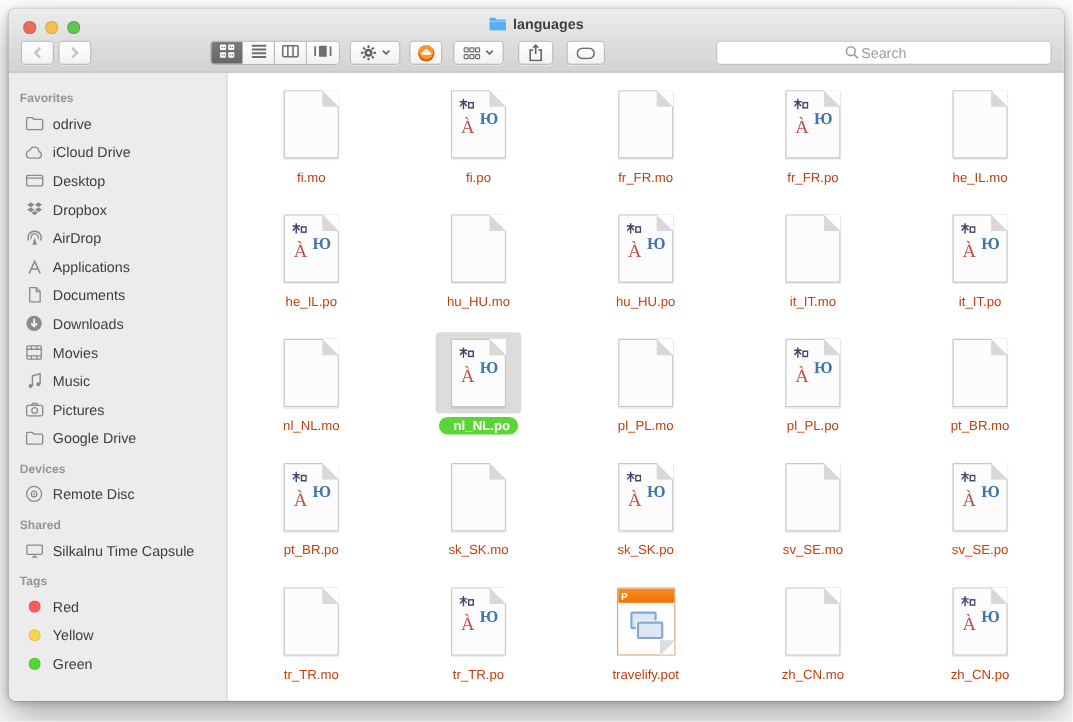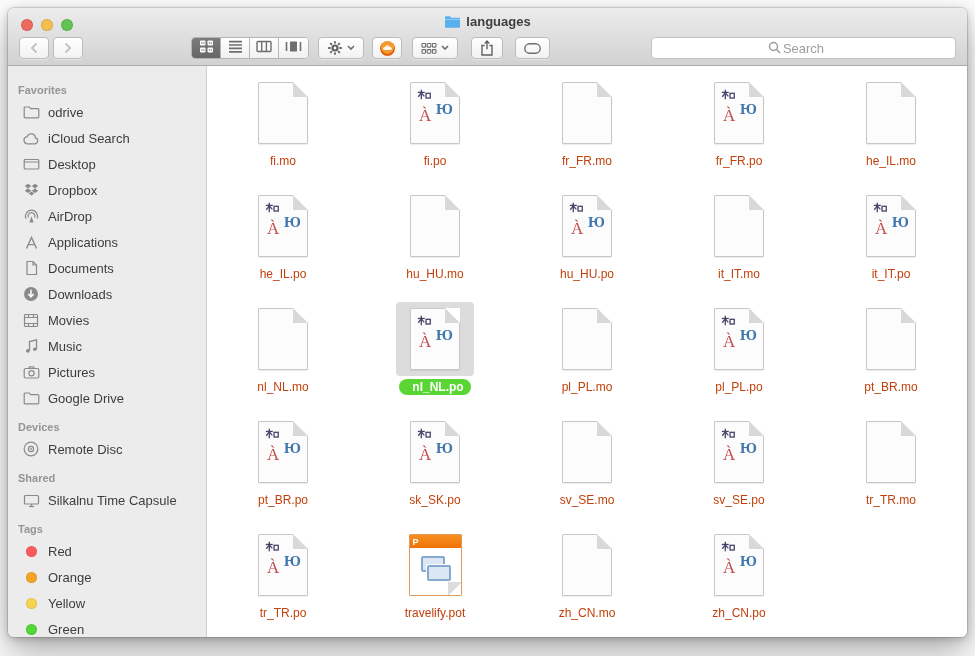"iCloud Search" span { text: Search -> Drive }
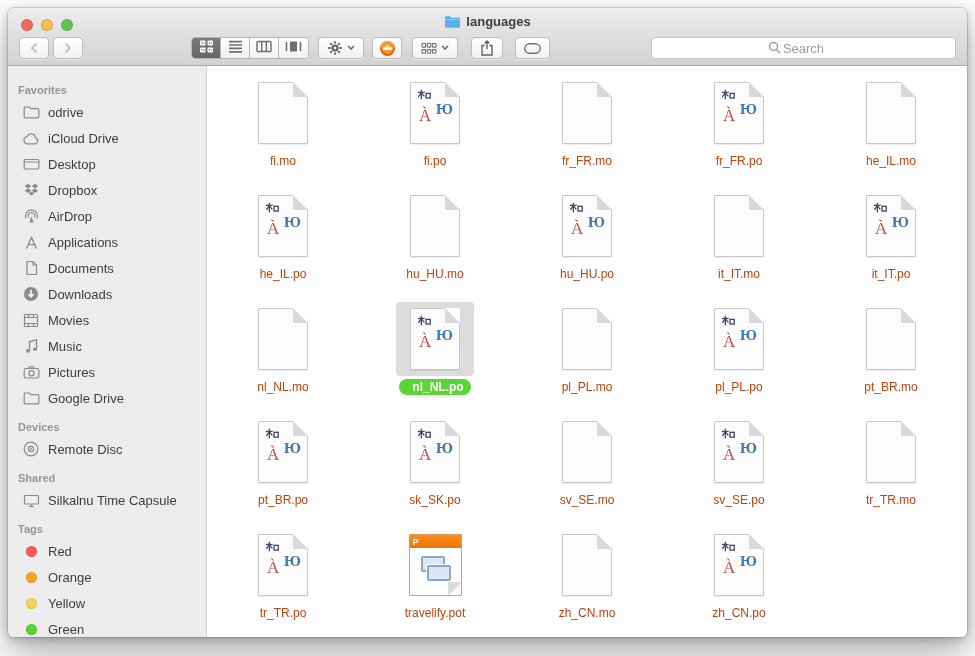"sk_SK.mo" div.cell { html: none -> <div> <div> <div></div> </div> <div>sk_SK.mo</div> </div> }
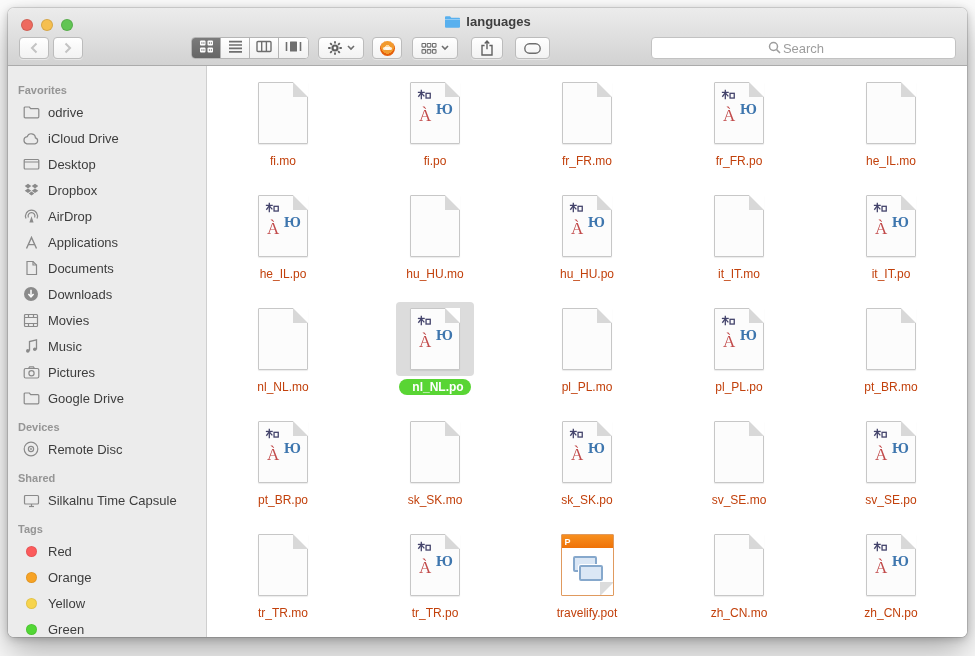"Orange" div.sb-item { html: <div> <span> <span></span> </span> <span>Orange</span> </div> -> none }
